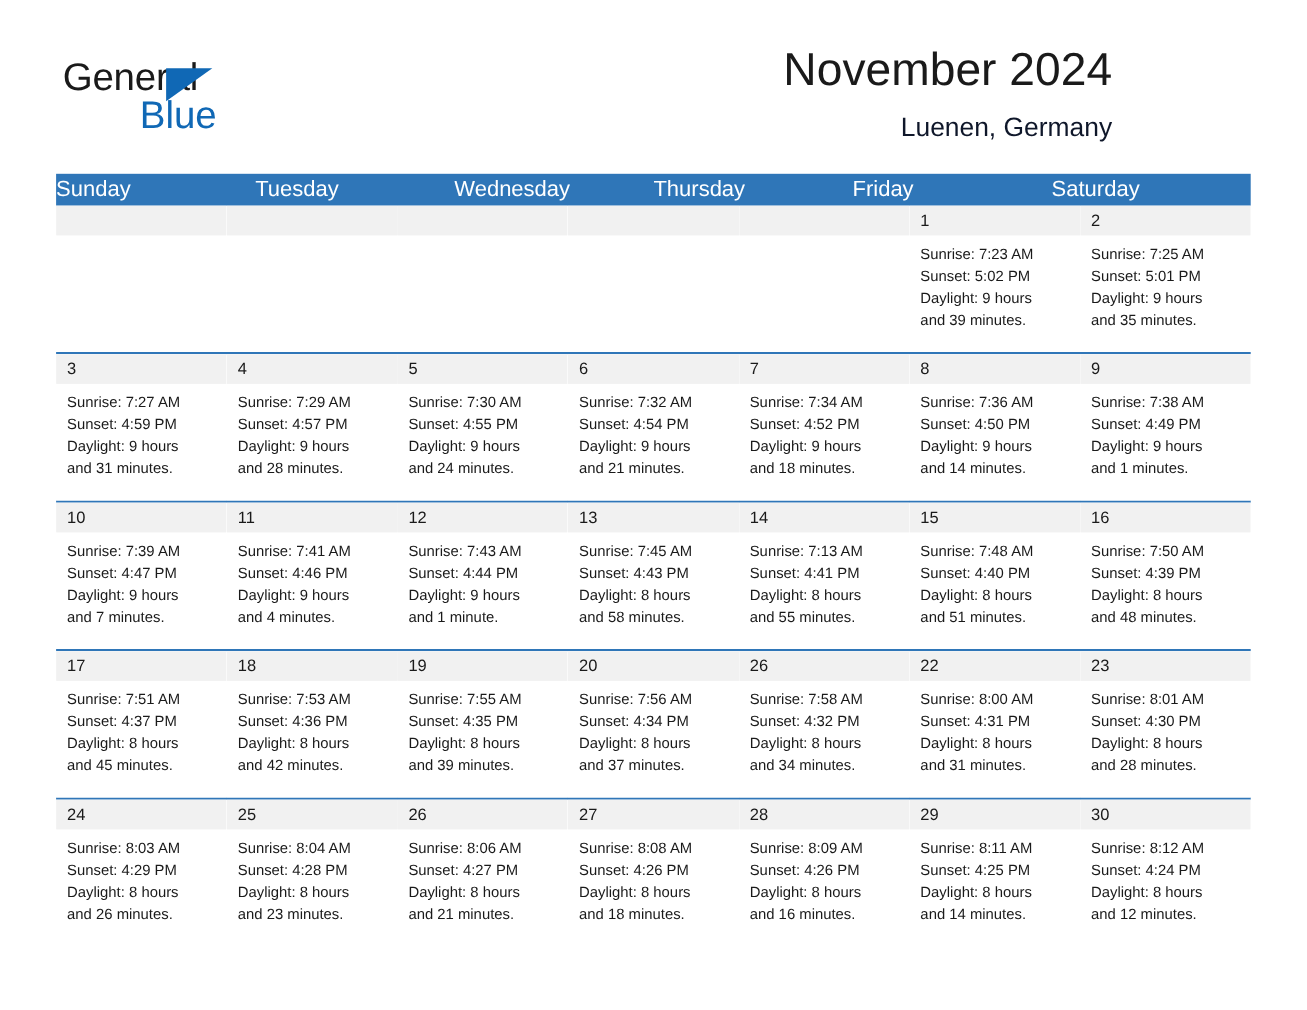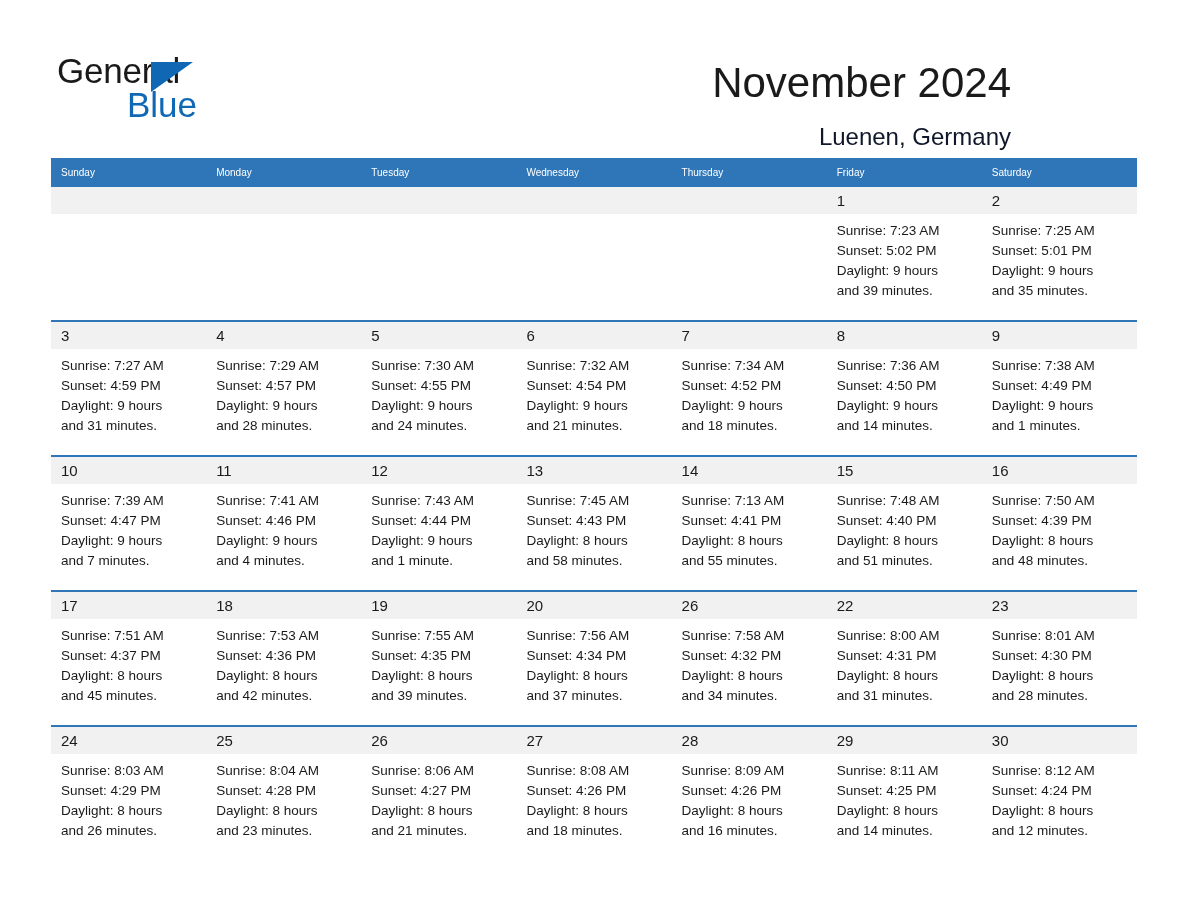"November 2024" .title-block { top: 58px -> 38px }
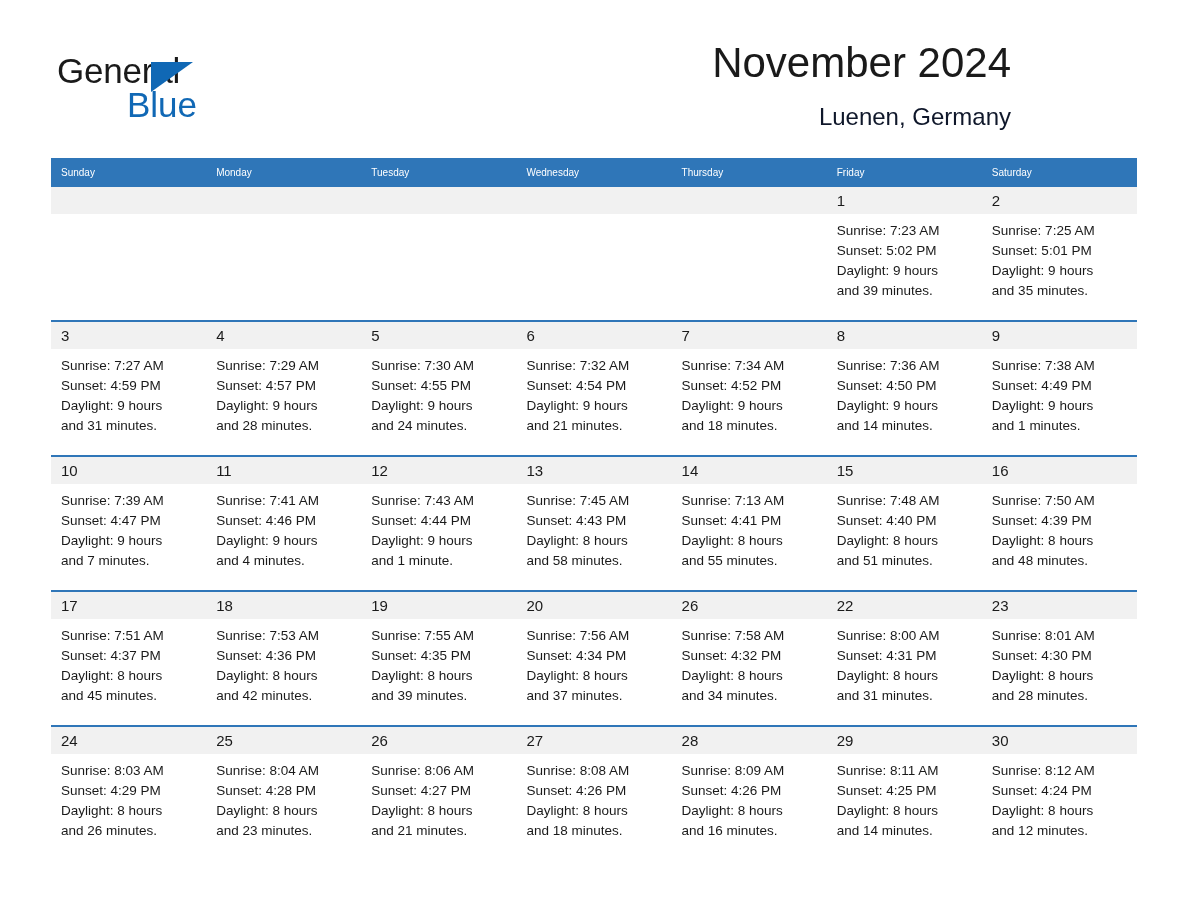"Sunday" .weekday { font-size: 10px -> 20px; padding-left: 10px -> 0 }
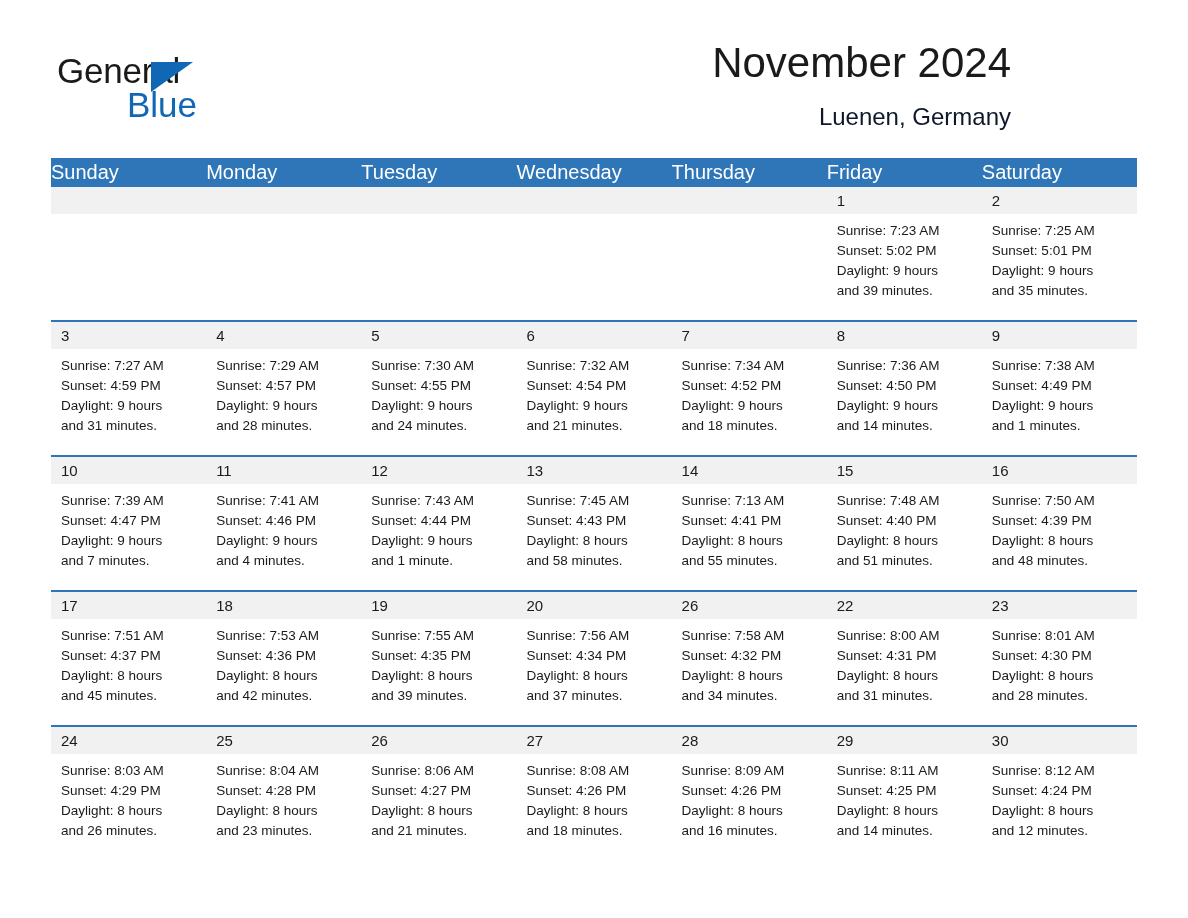"Monday" div.weekday { html: <div>Monday</div> -> none }
